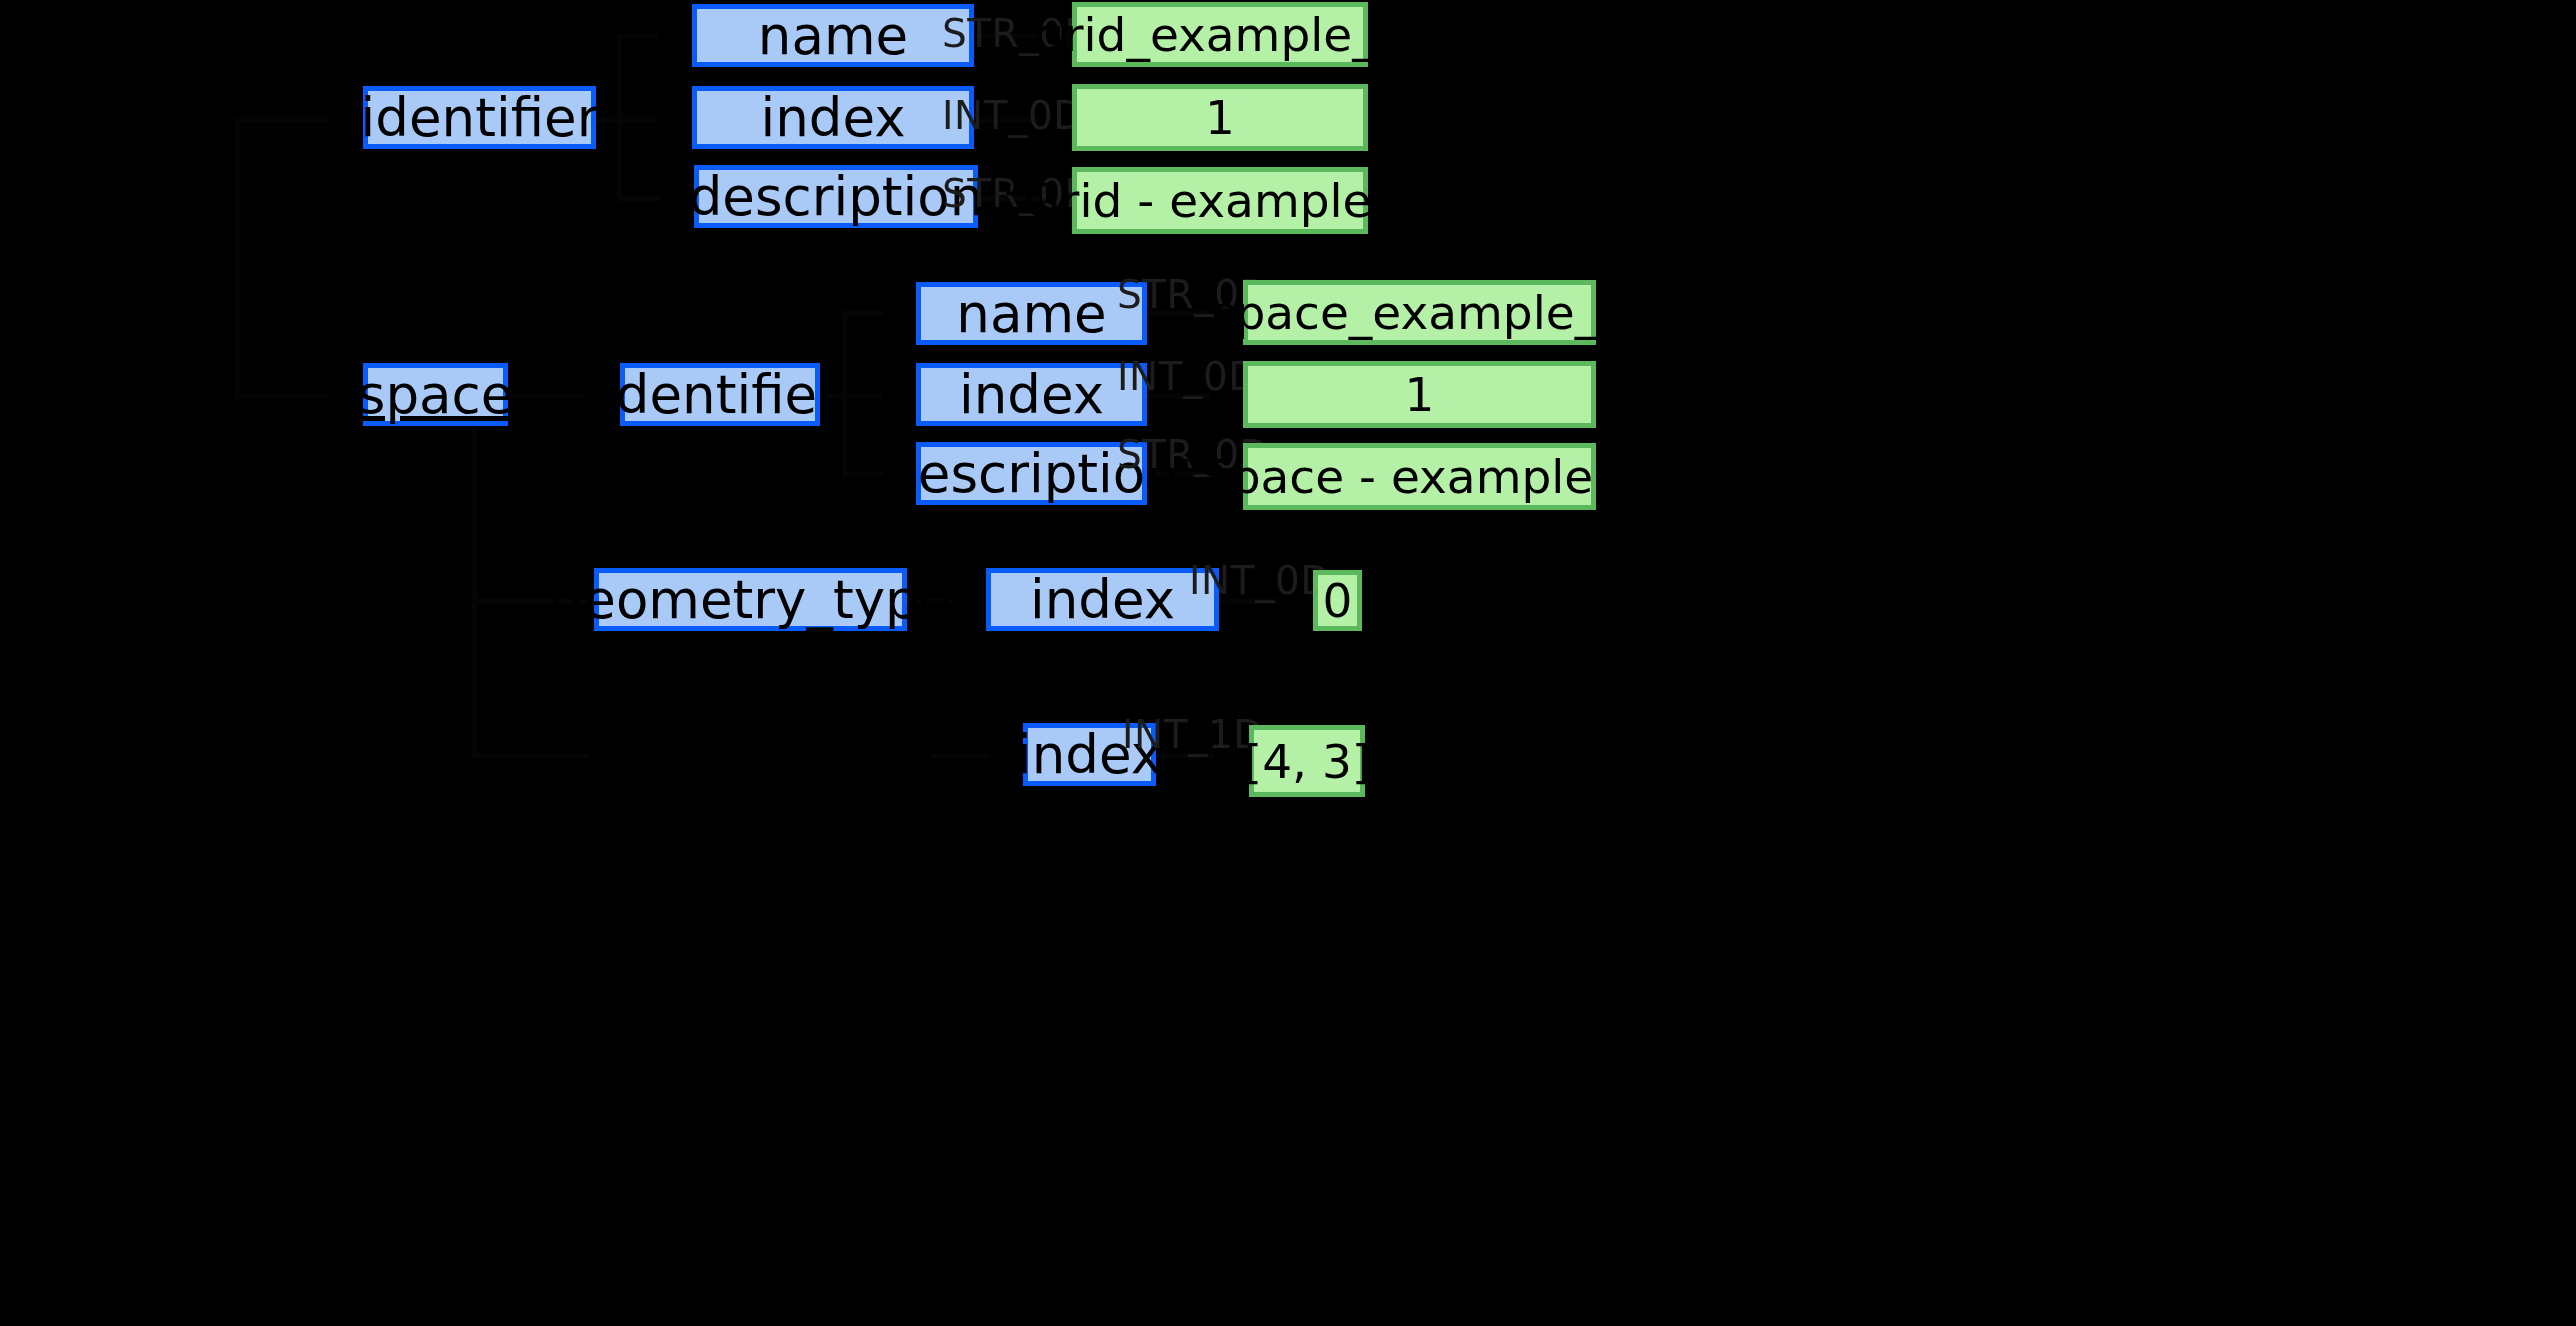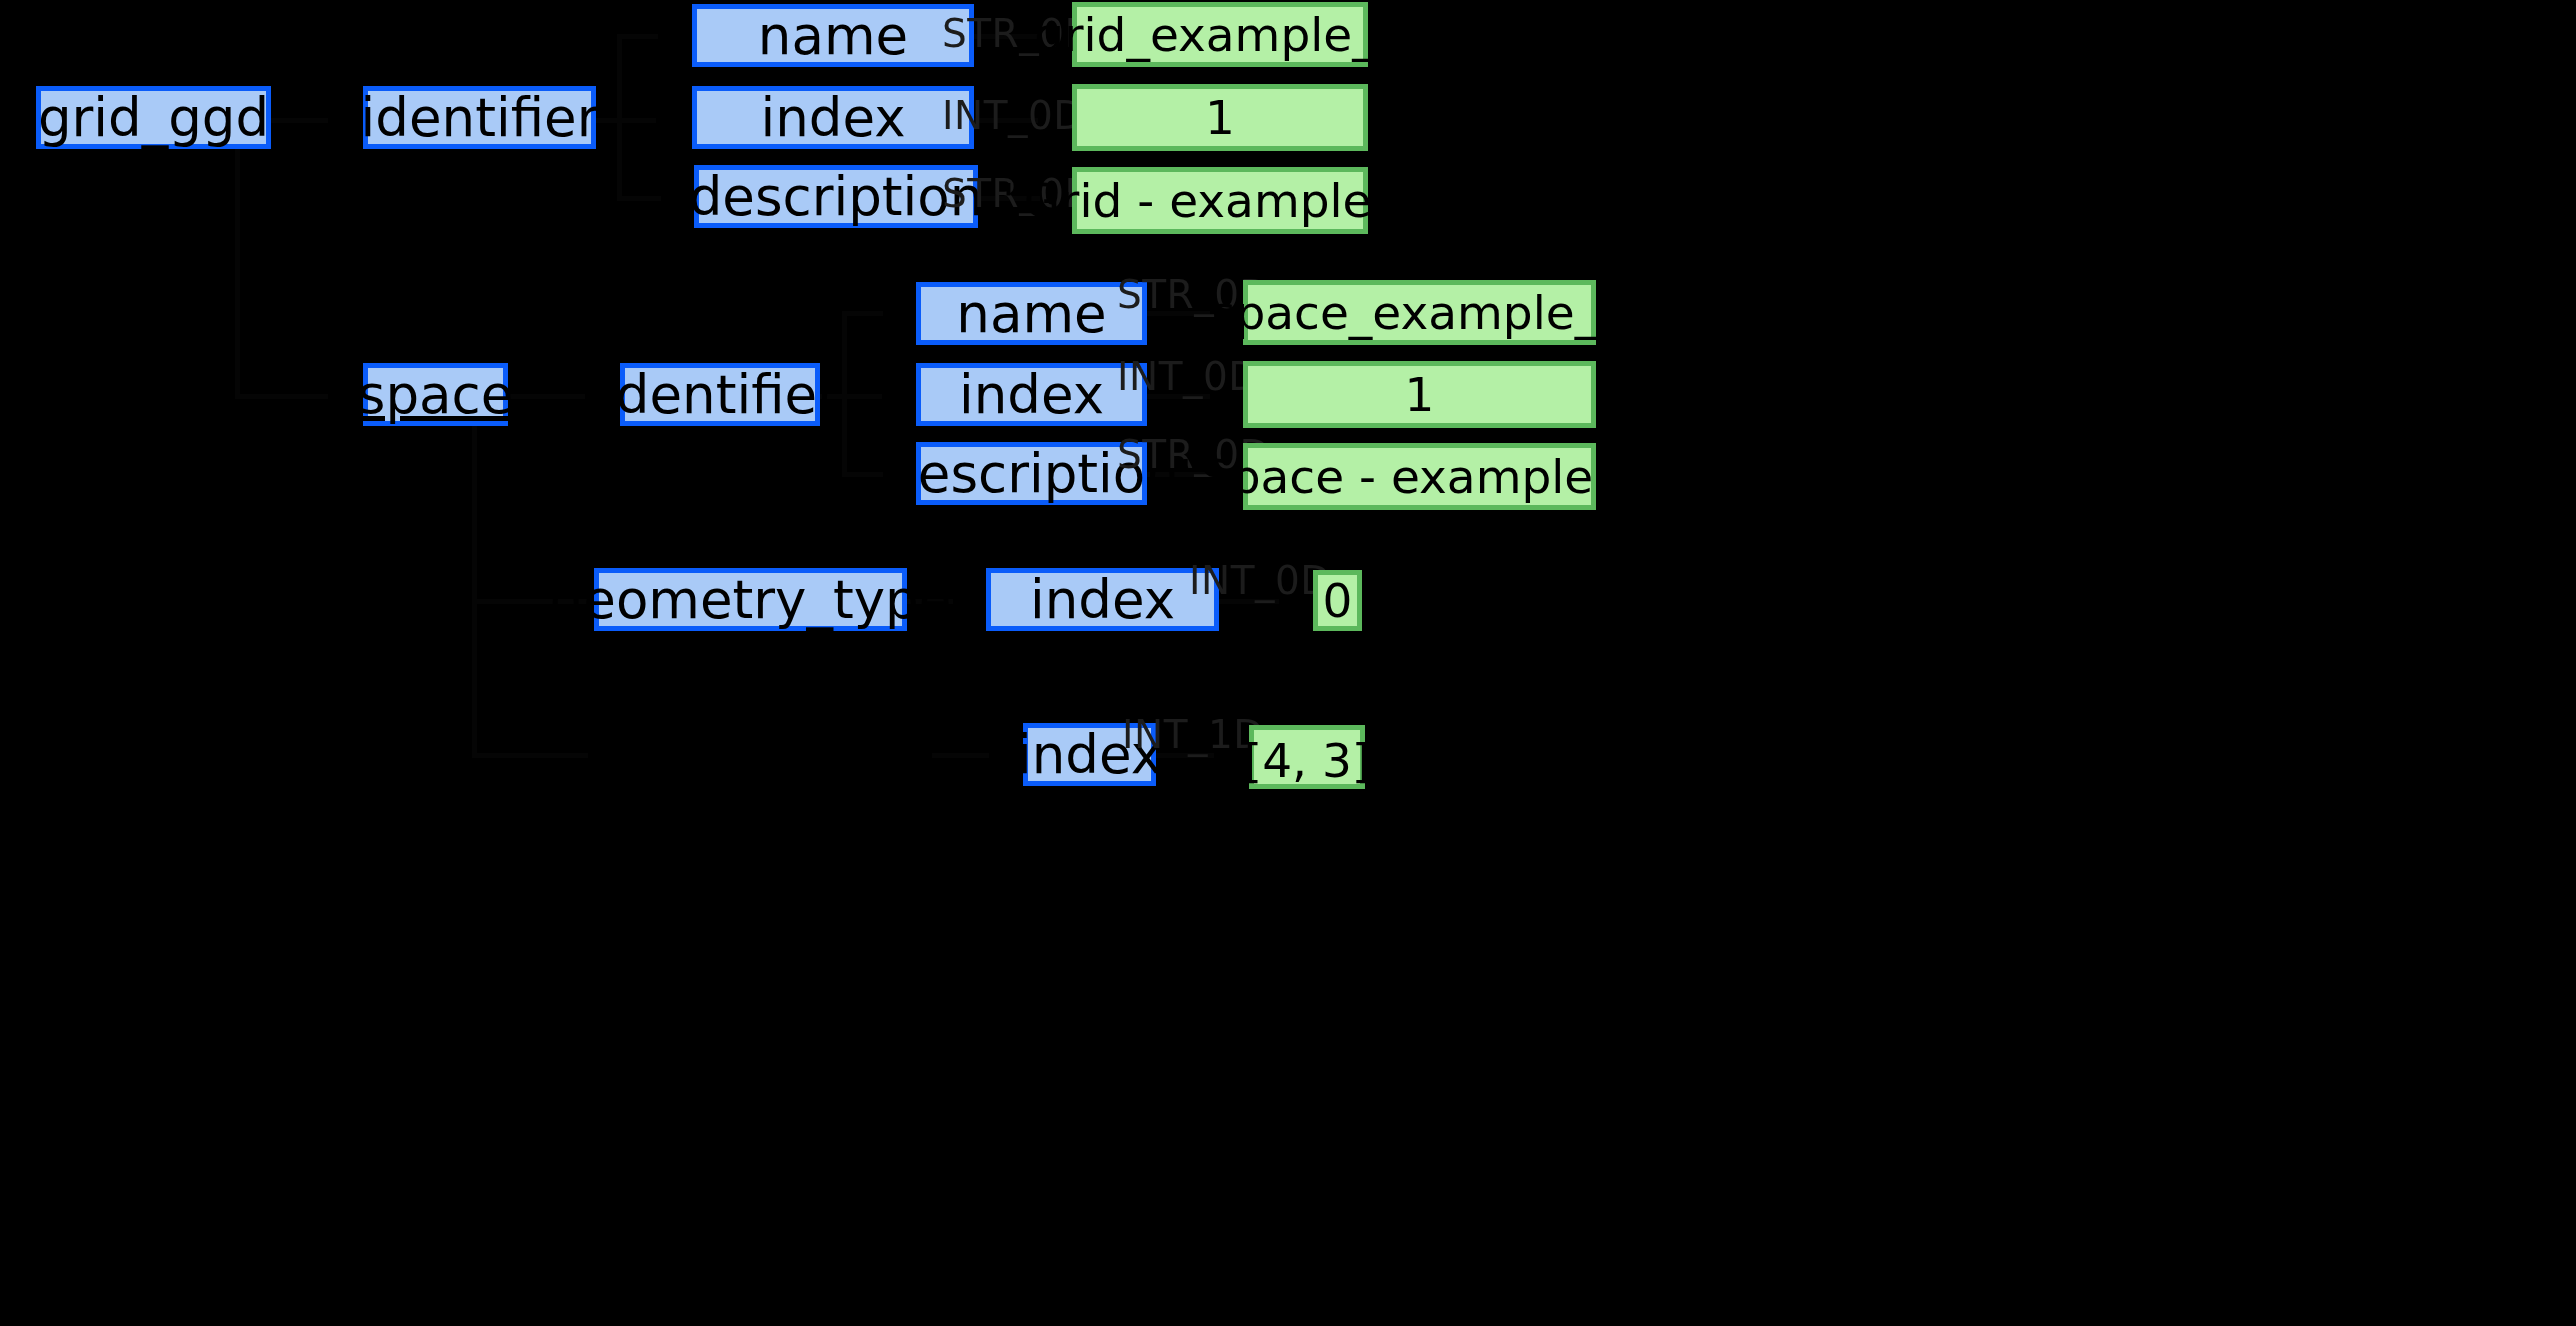"grid_ggd" div.node { html: <div> <span>grid_ggd</span> </div> -> none }
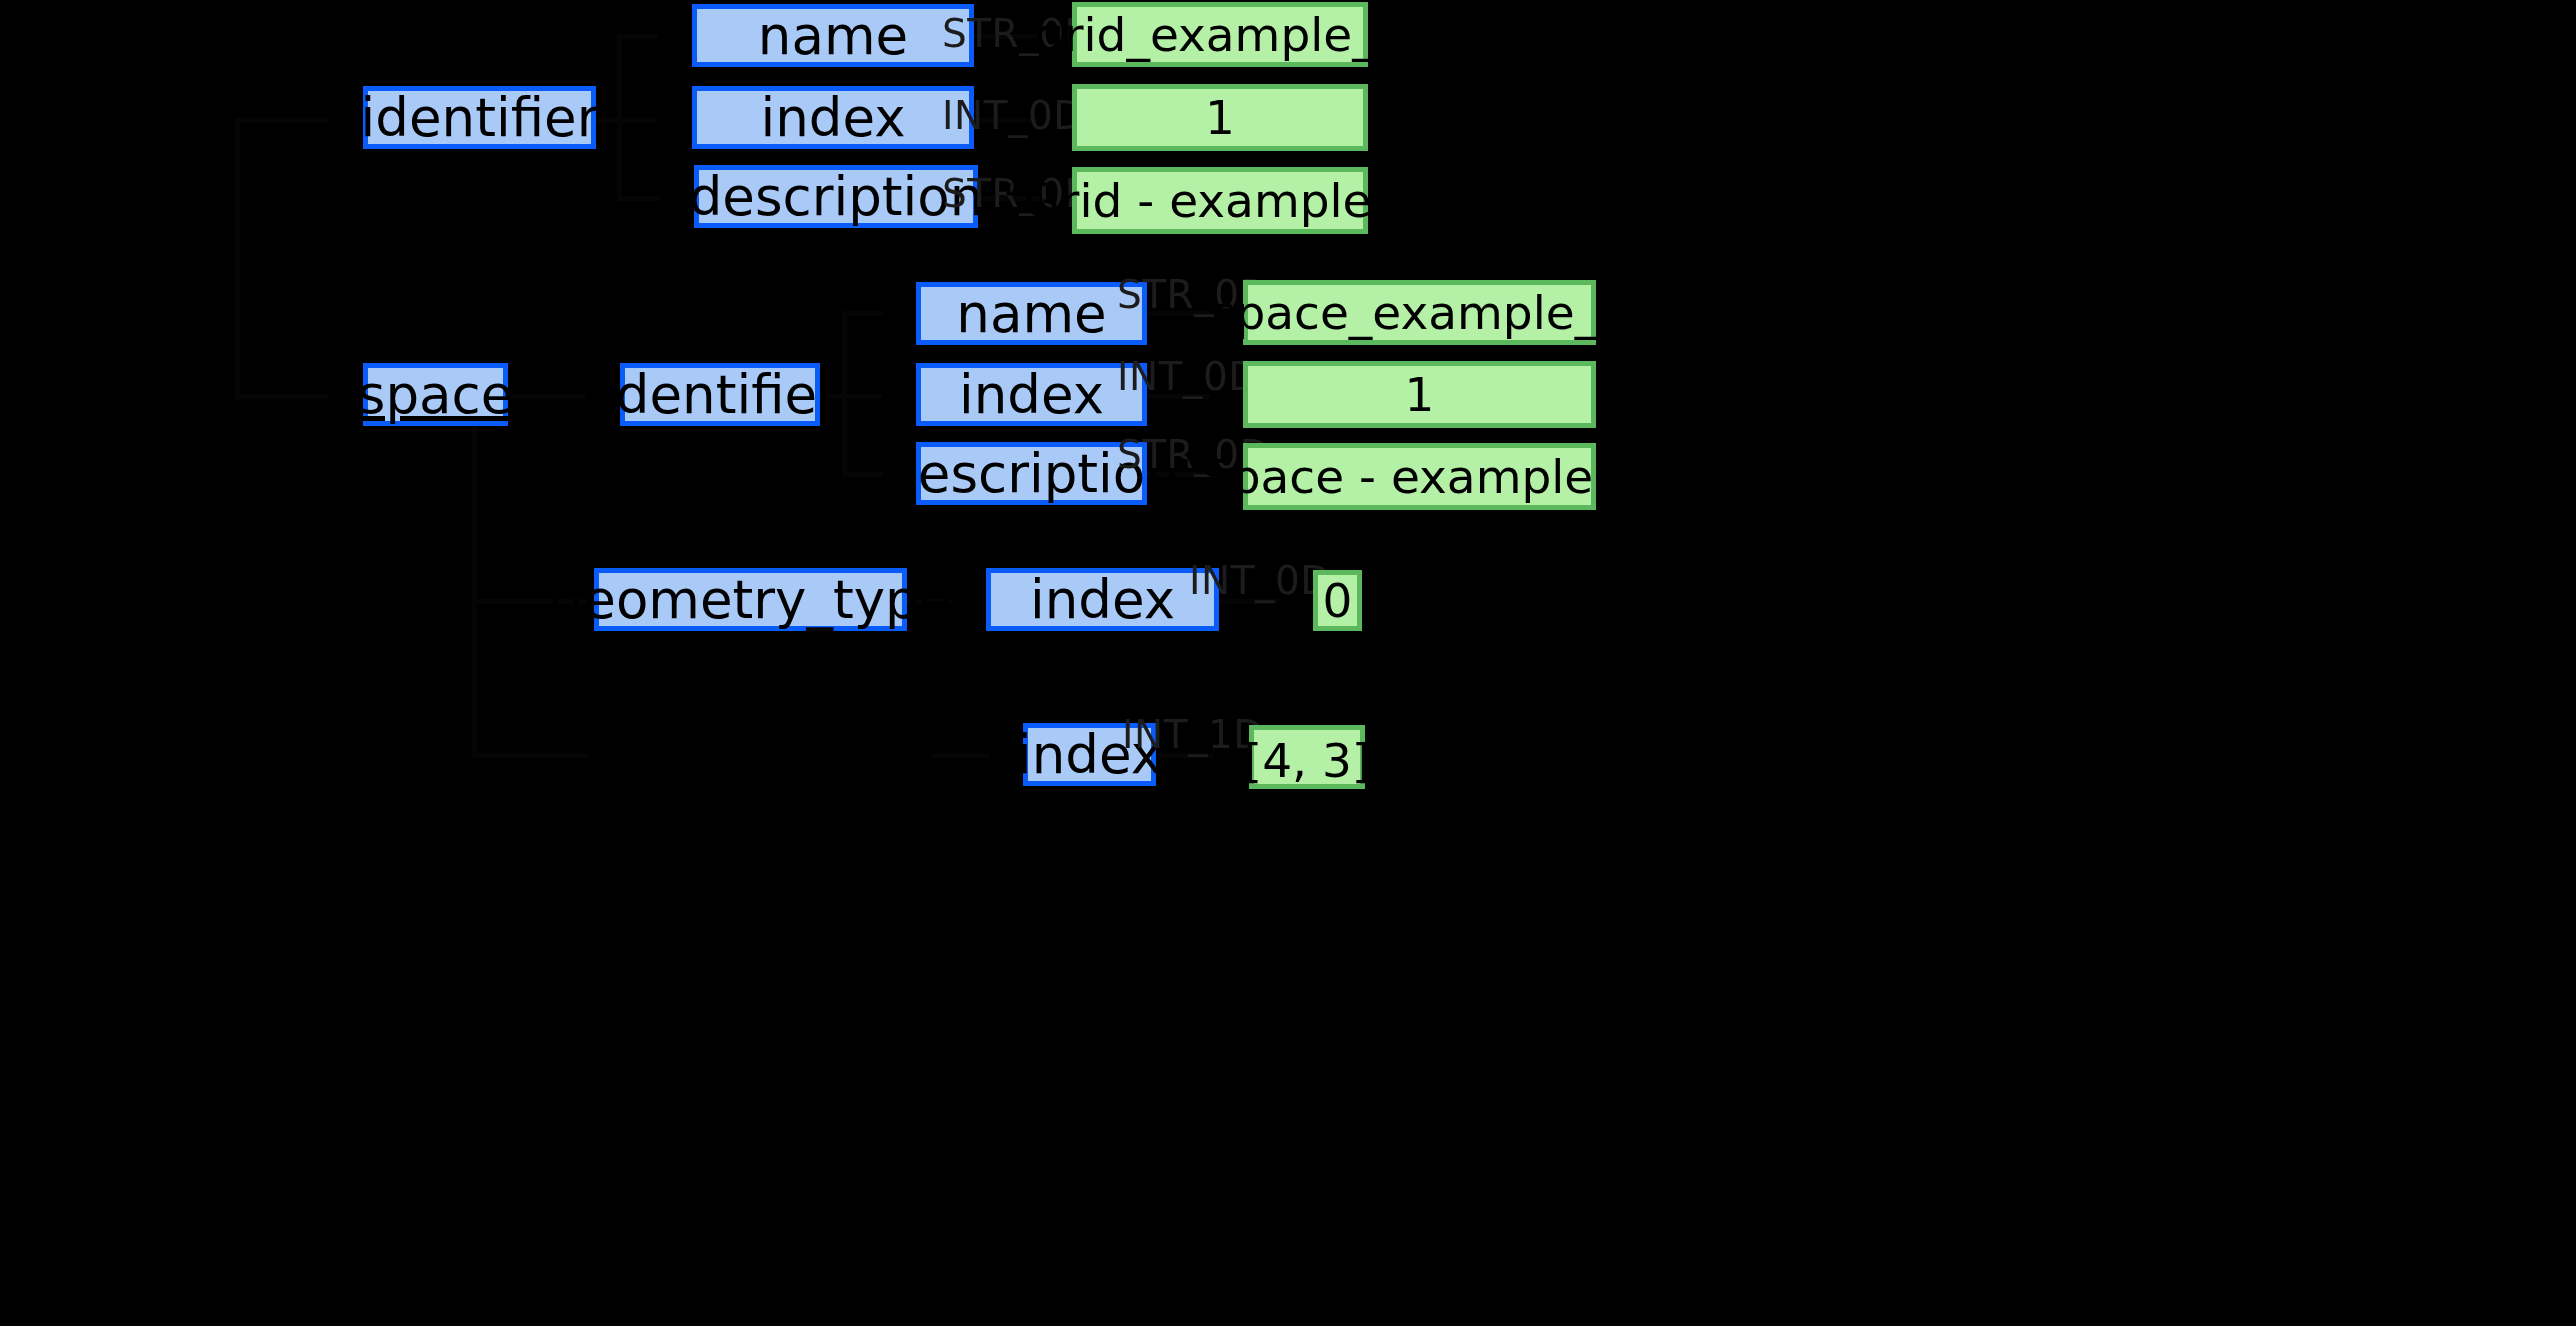"[4, 3]" div.node { align-items: flex-end -> none; height: 64px -> 72px }
